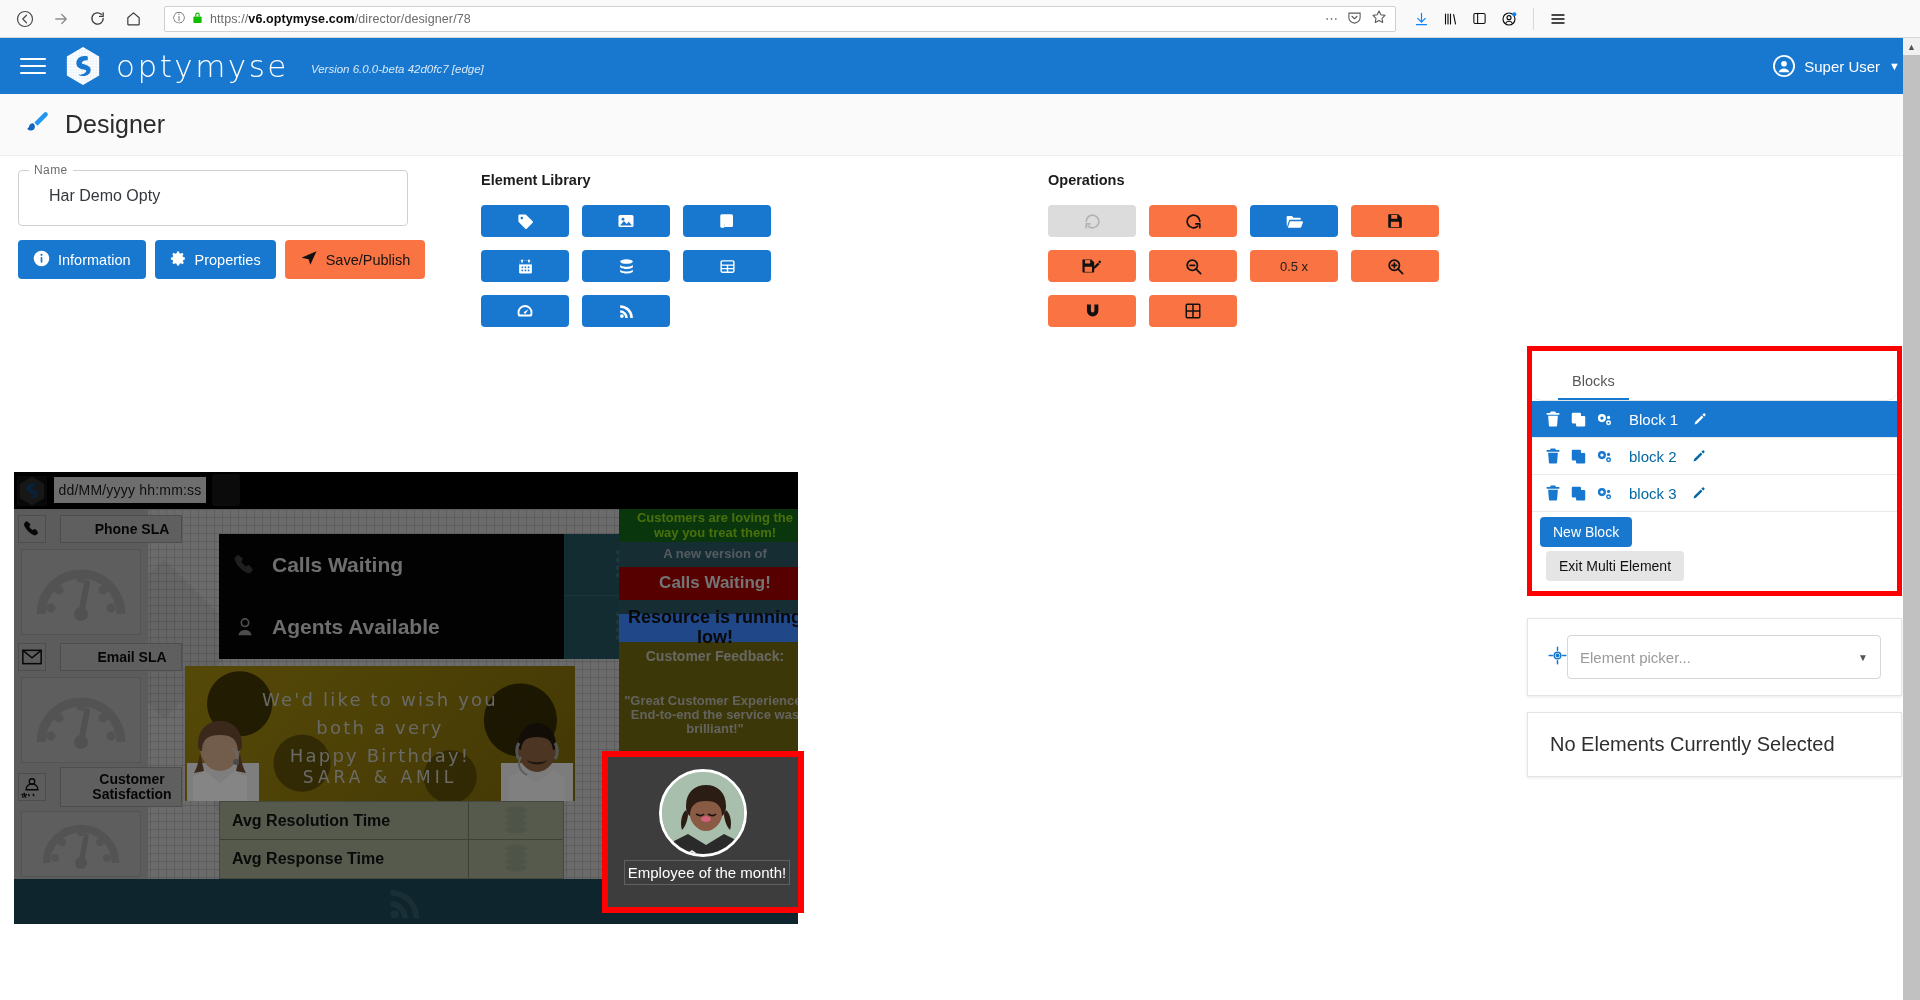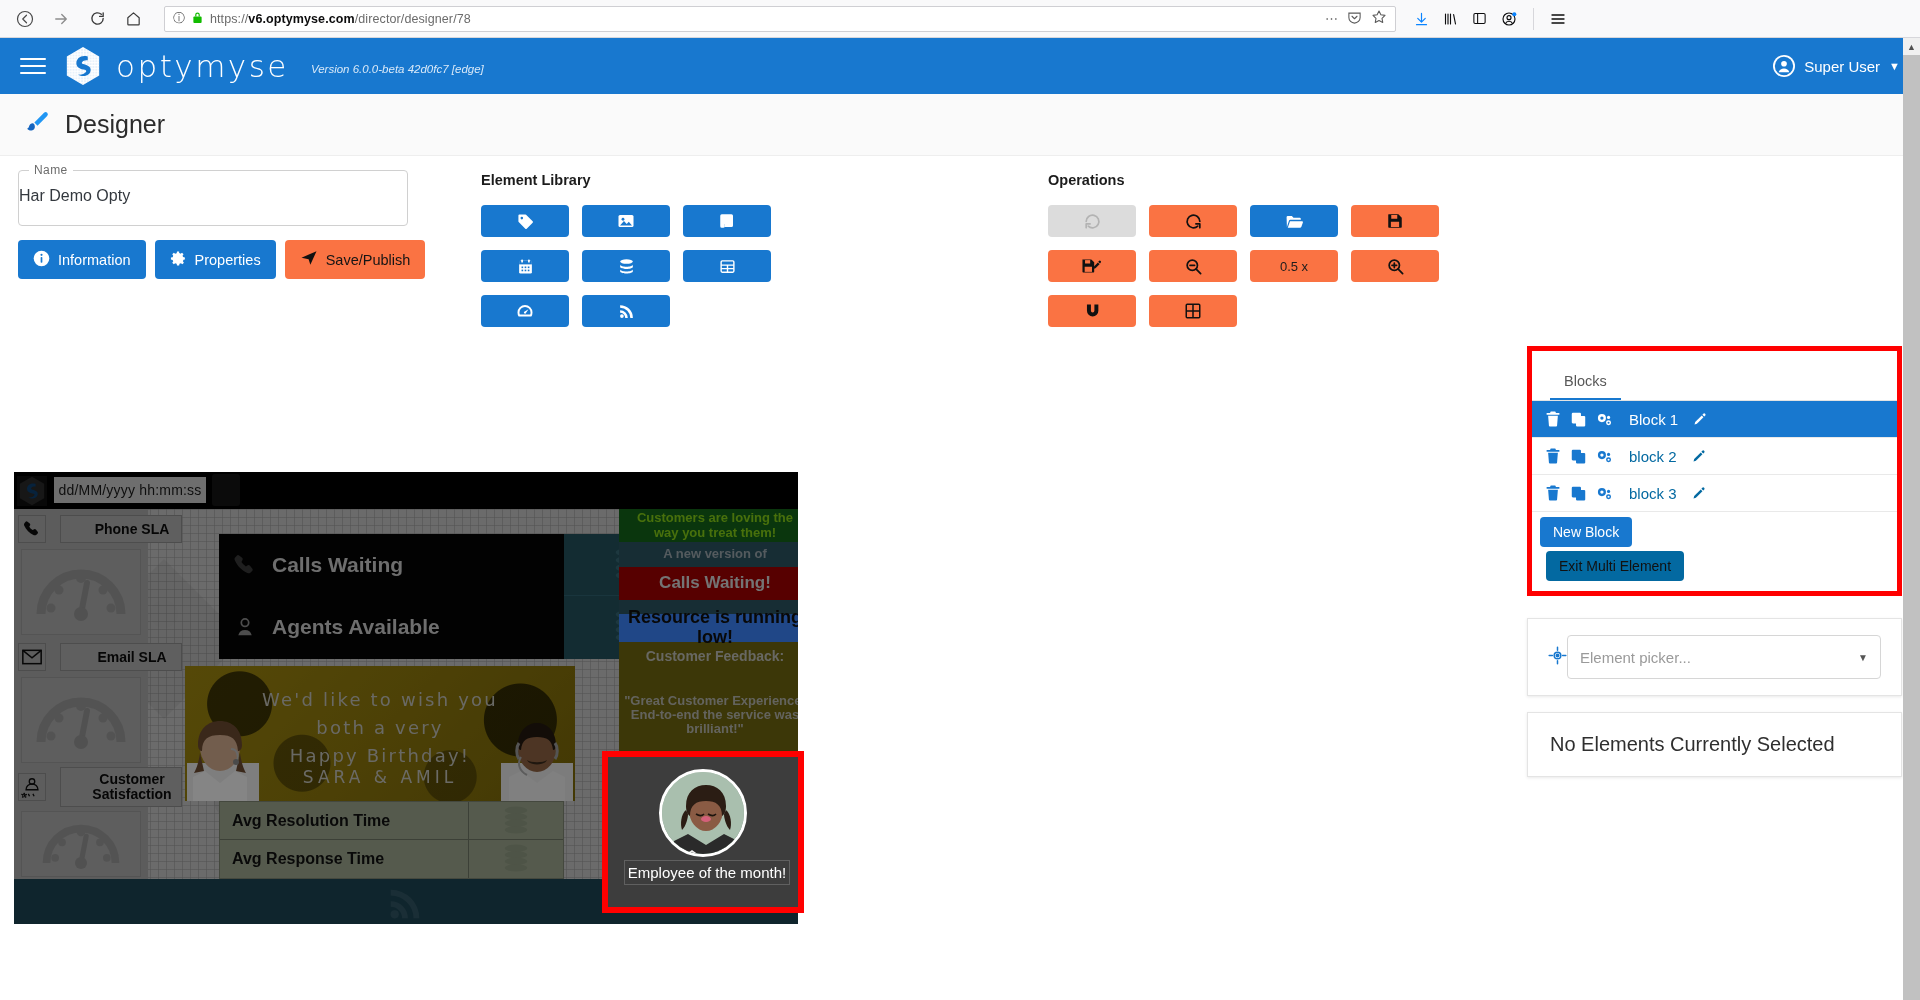"Name" .name-field { padding: 16px 0 0 -> 16px 30px 0 }
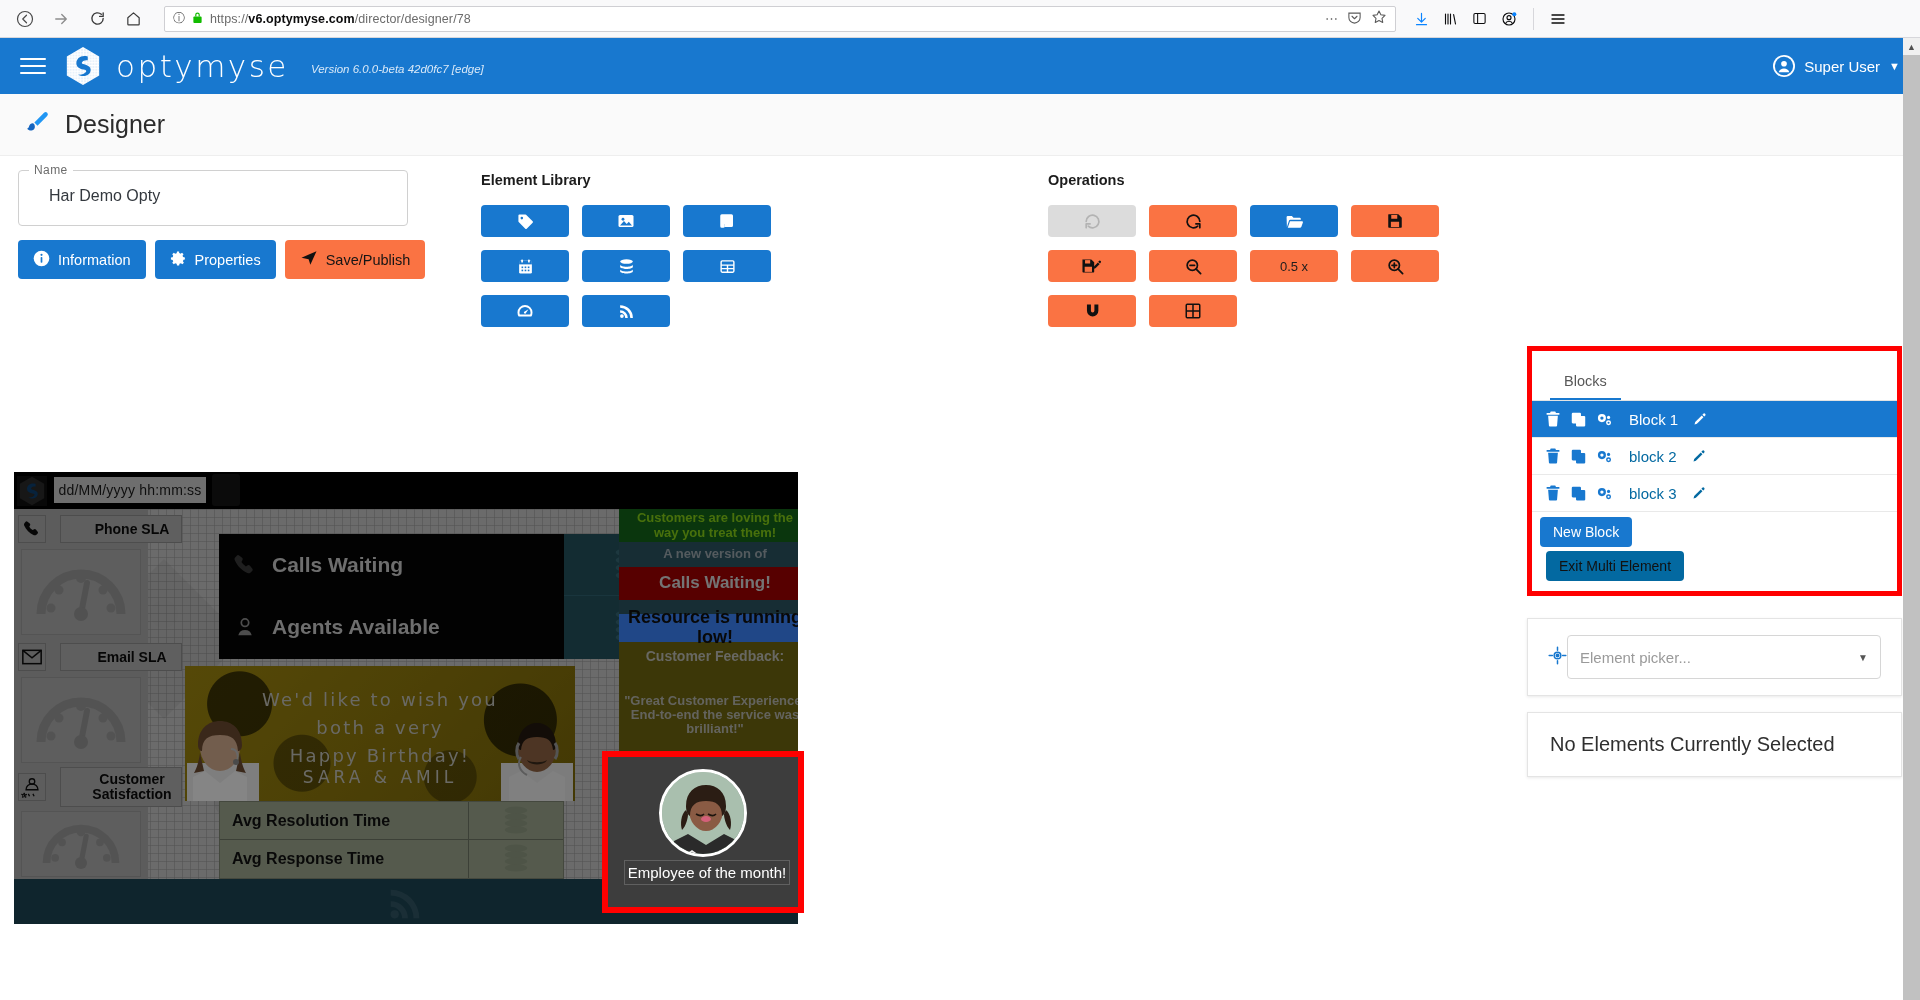"Blocks" .tabs { border-radius: none -> 10px; padding: 16px 18px 0 -> 16px 26px 0 }
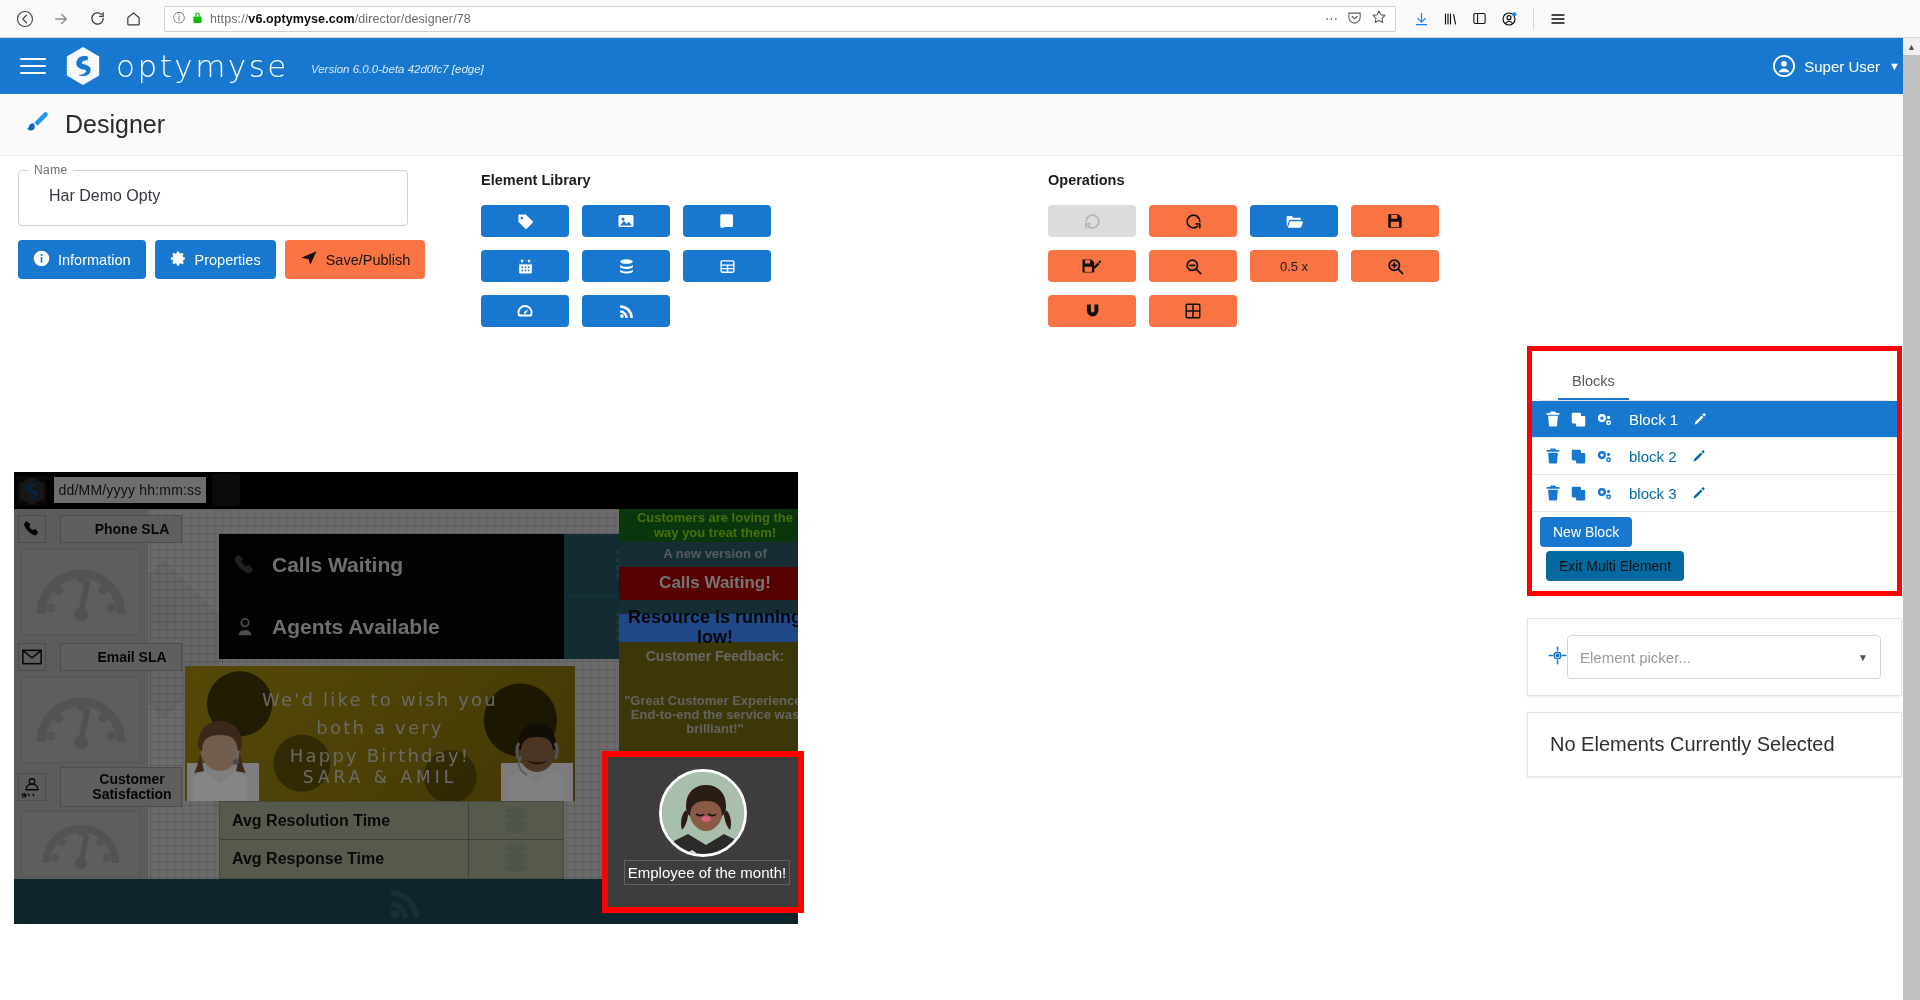"Exit Multi Element" .sm-orange { background: #0369a1 -> #e5e5e5 }
